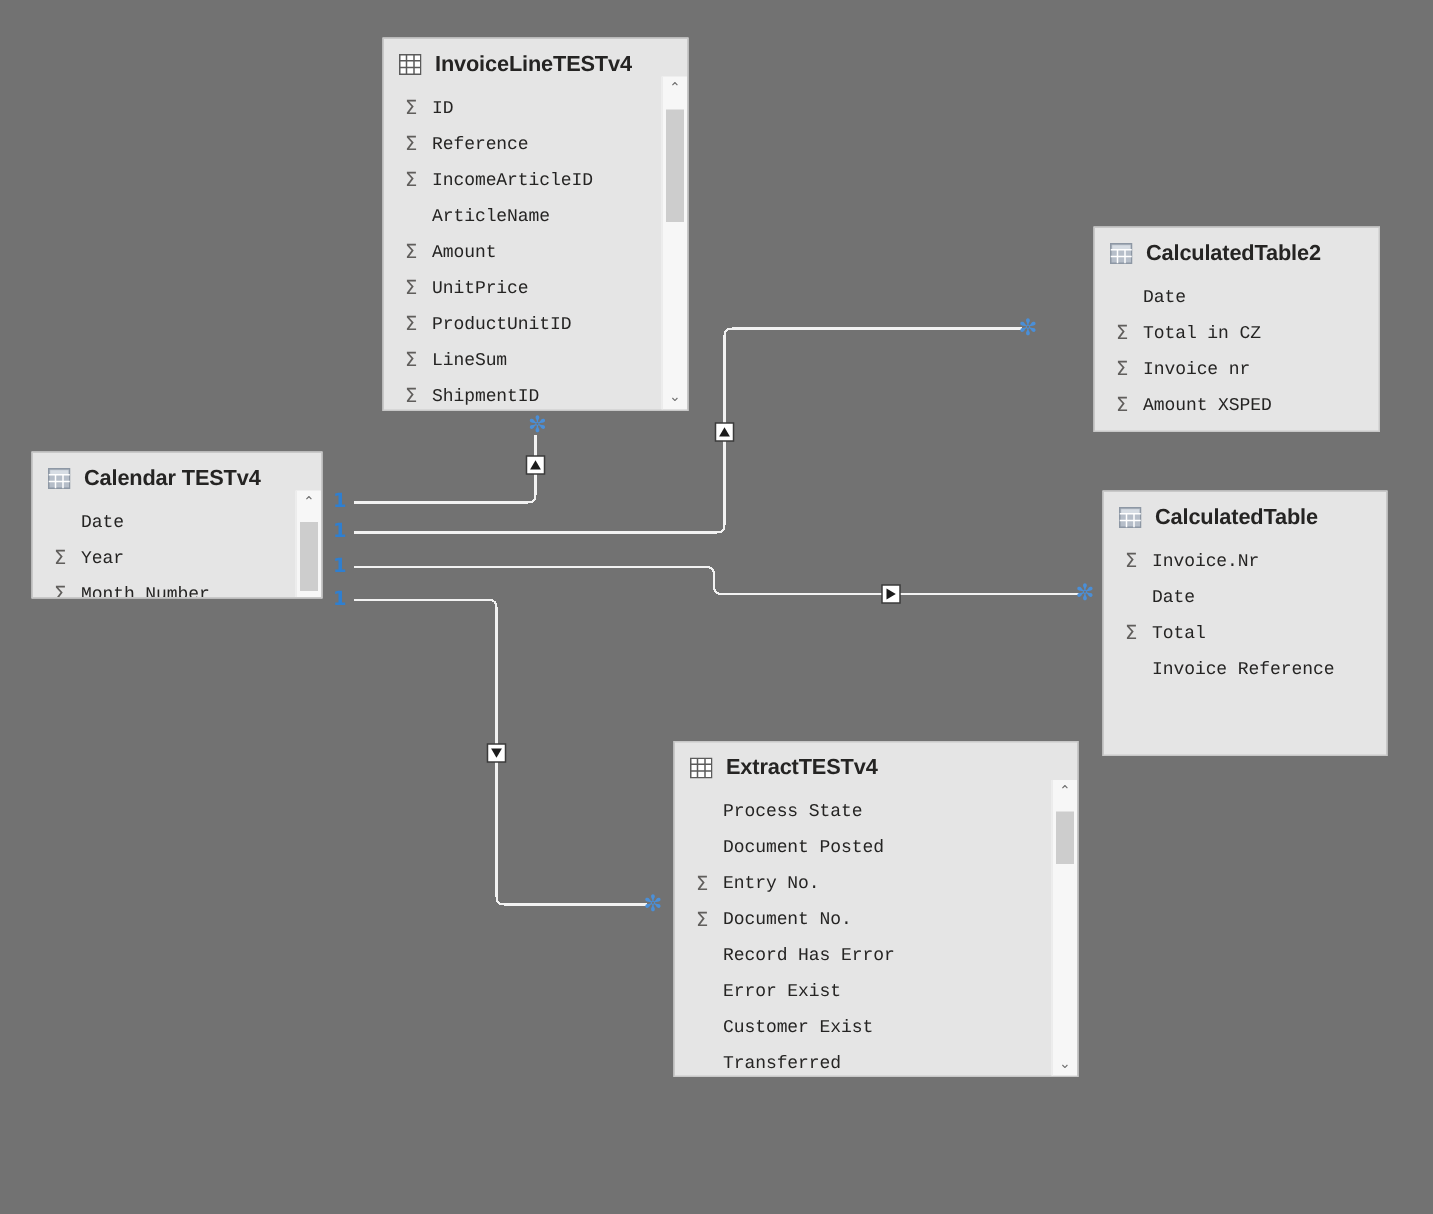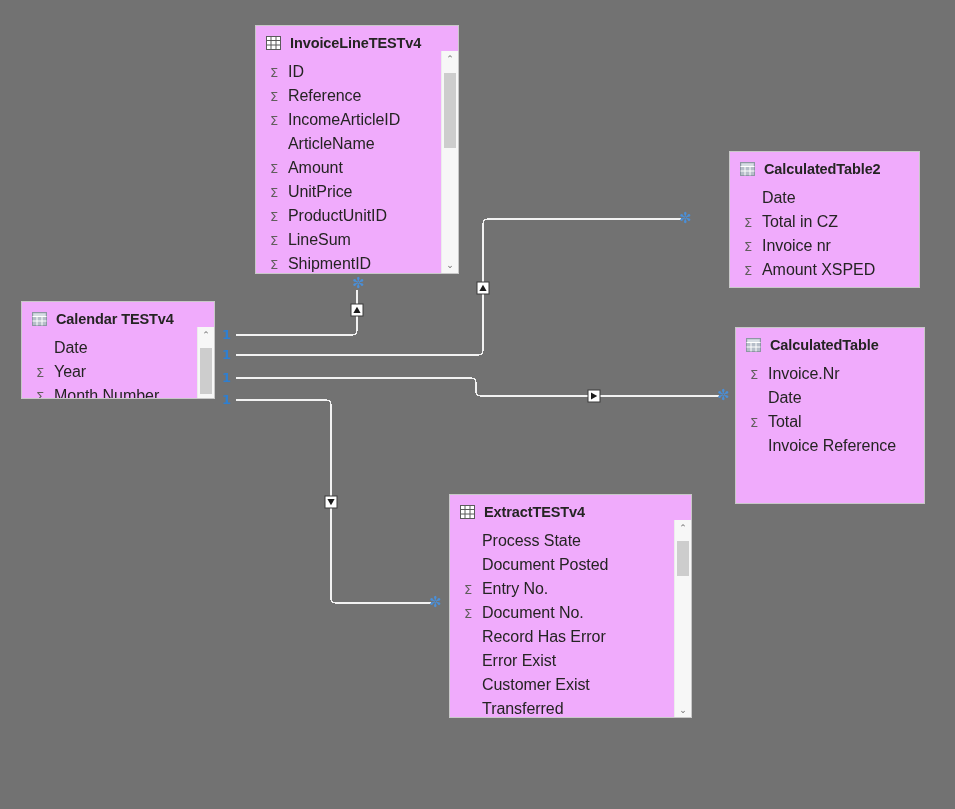"InvoiceLineTESTv4" .card { background: #f0abfc -> #e5e5e5 }
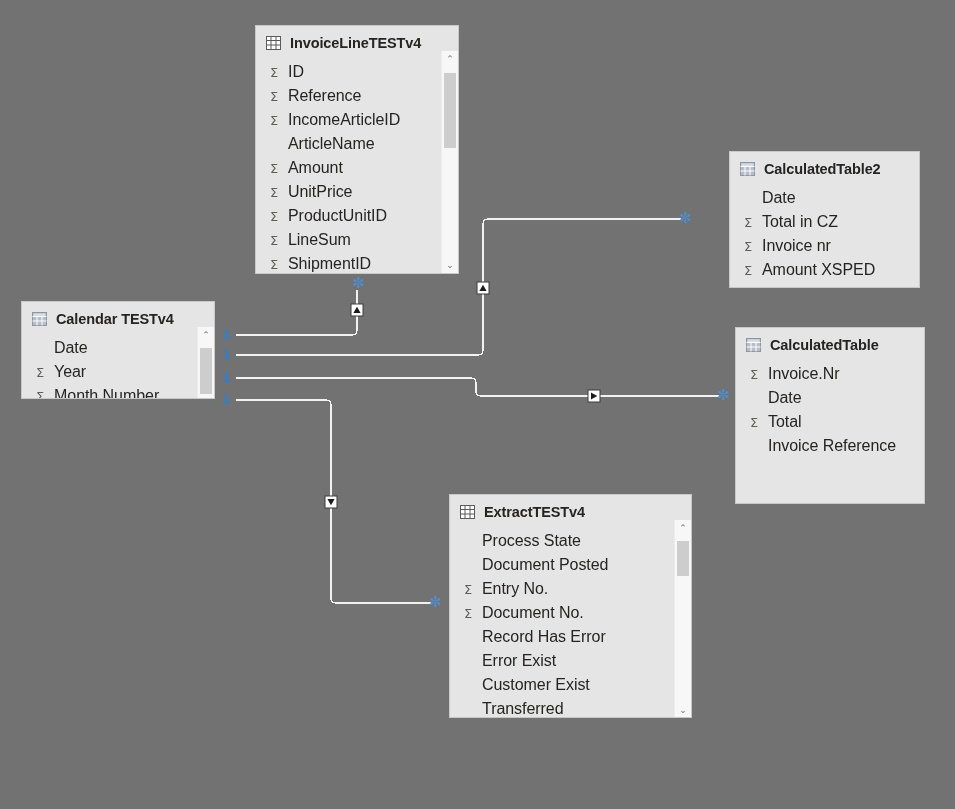"ID" .field-name { font-family: none -> Liberation Mono, monospace; font-size: 16px -> 12px }
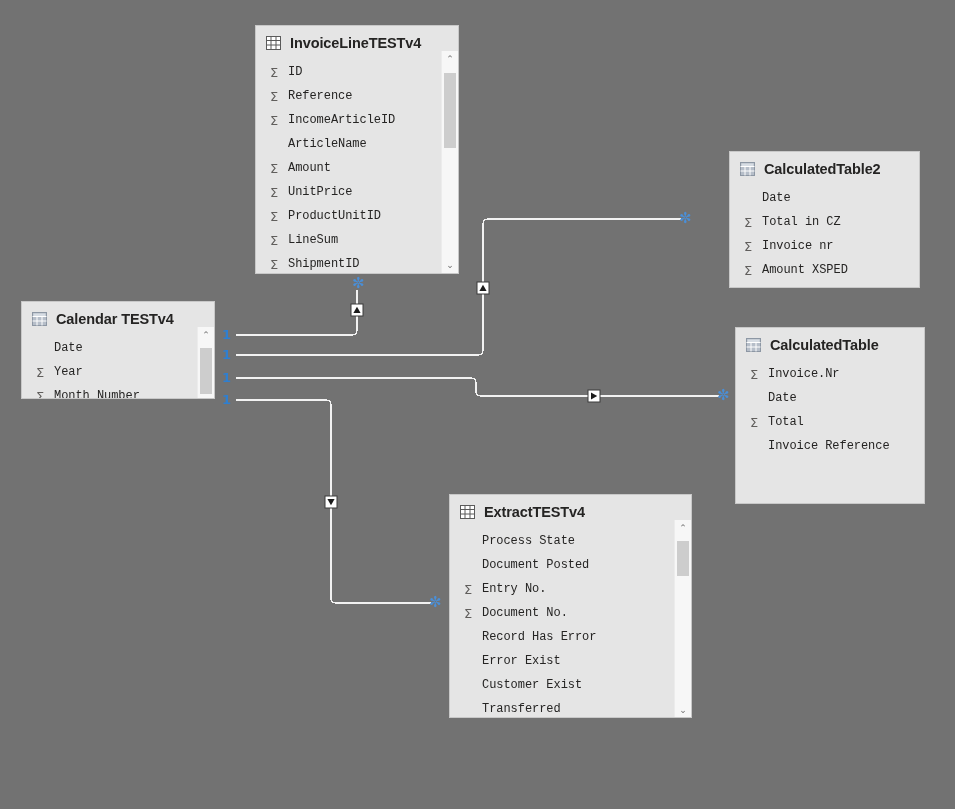"ExtractTESTv4" div.card { width: 243px -> 270px }
